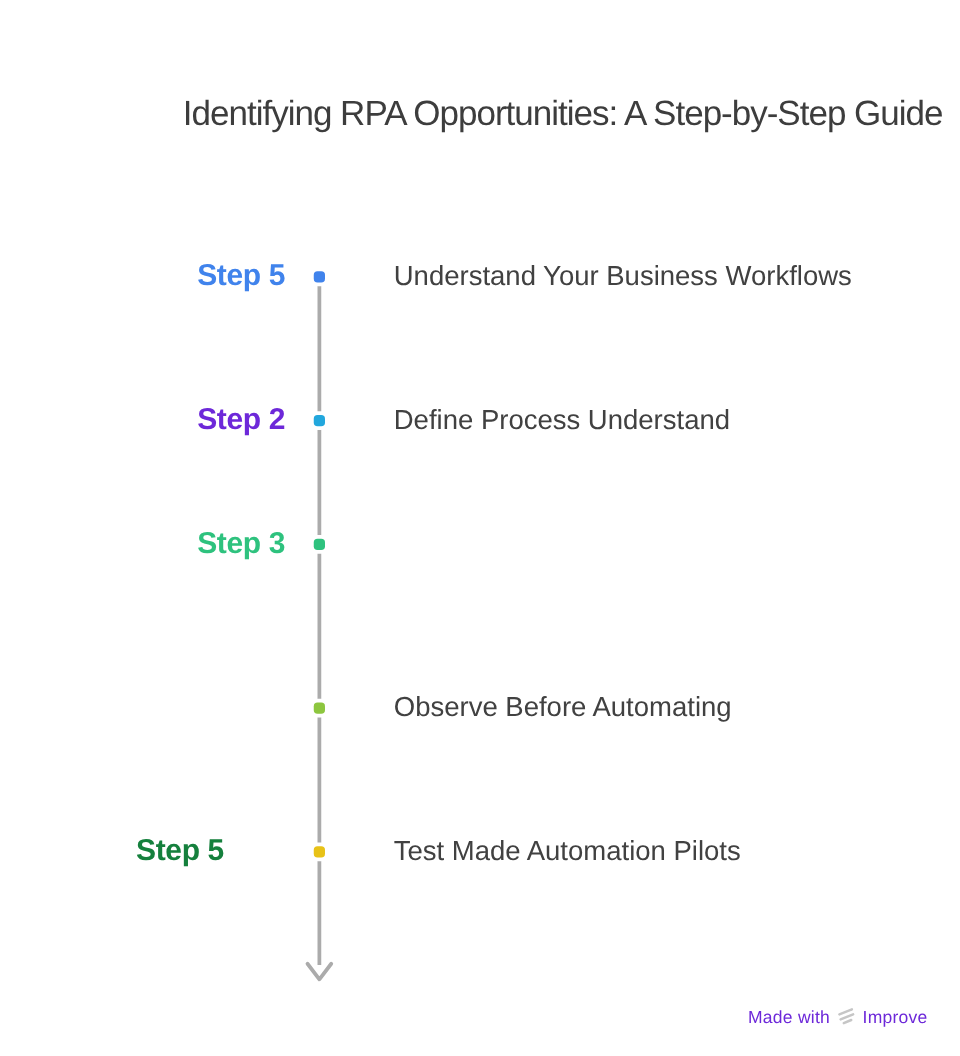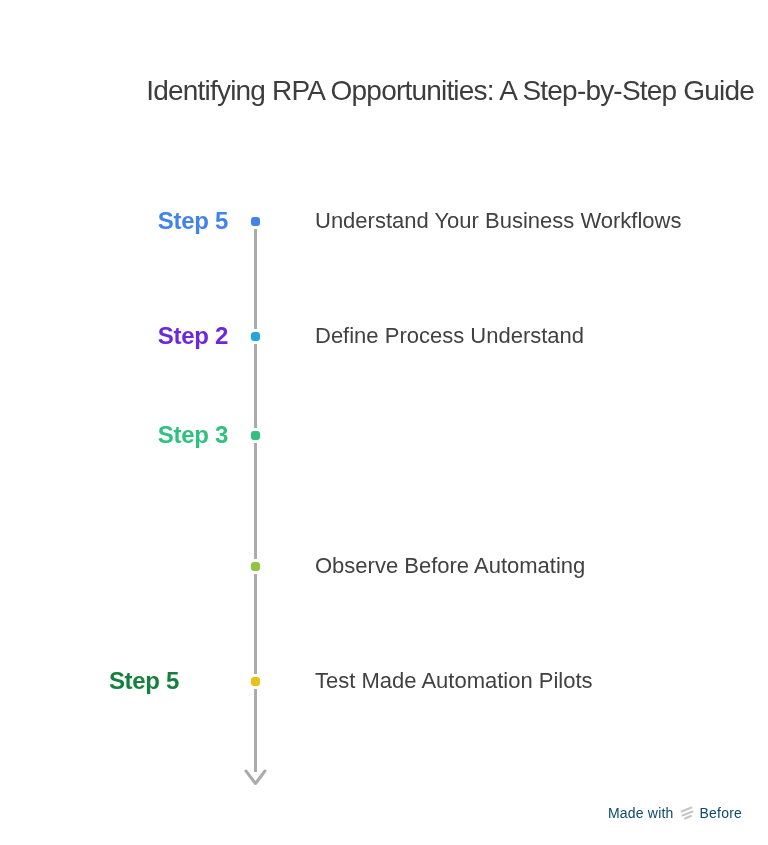"Made with" div.watermark { color: #0c4a6e -> #6d28d9 }
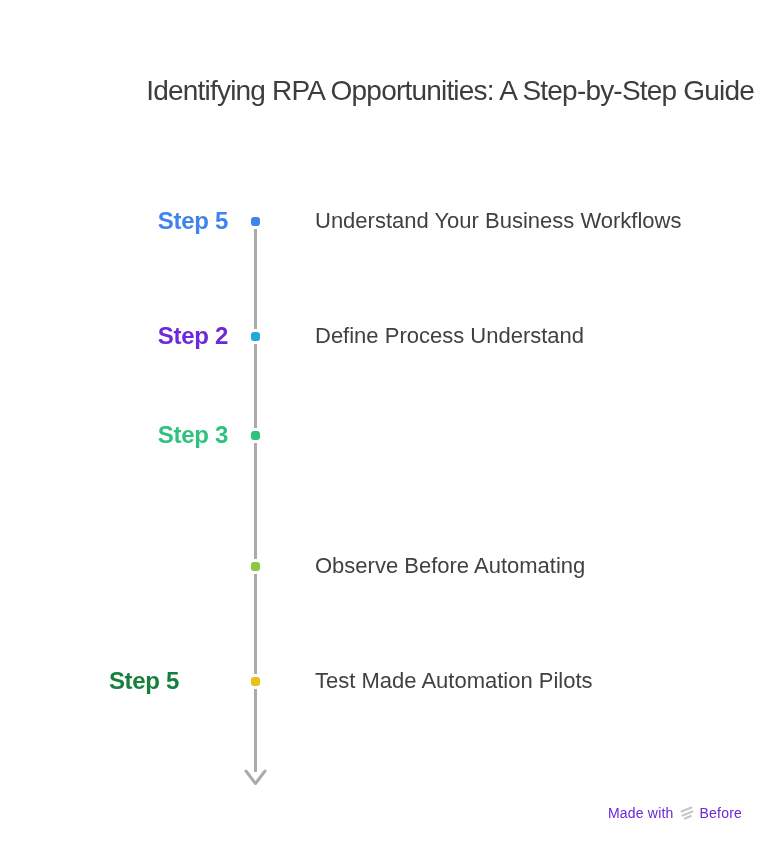"Before" span { text: Before -> Improve }
